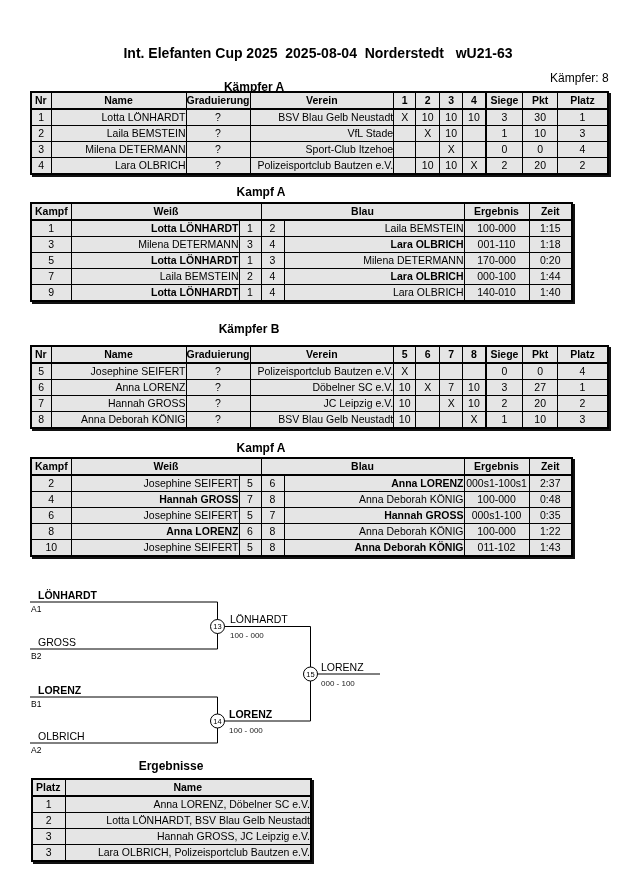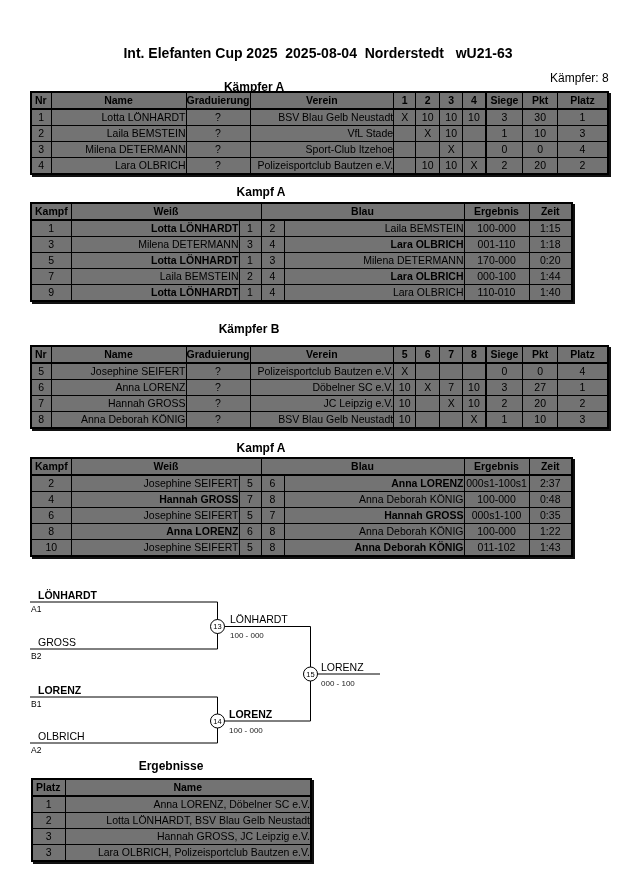"Nr" table.t { background: #737373 -> #e5e5e5 }
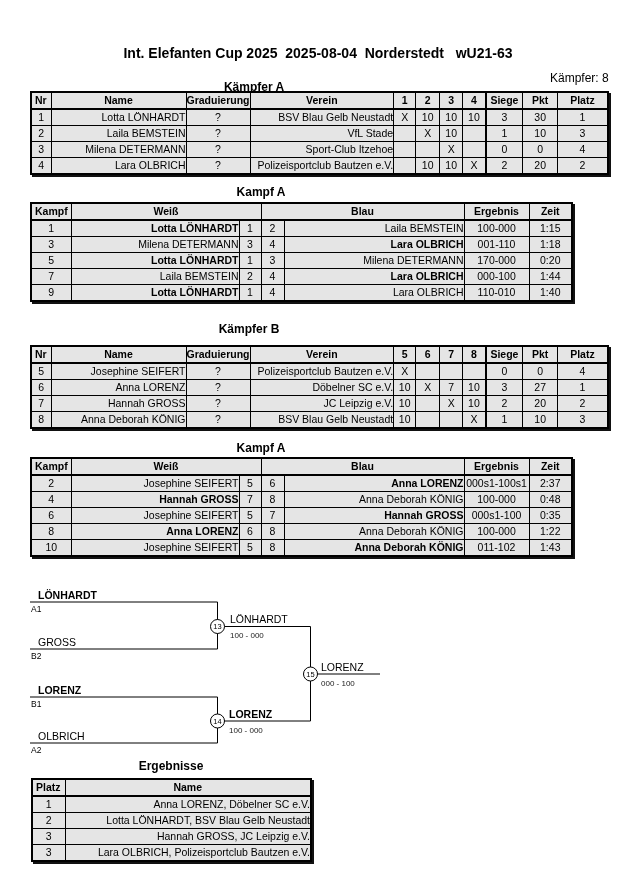"110-010" td.c { text: 110-010 -> 140-010 }
